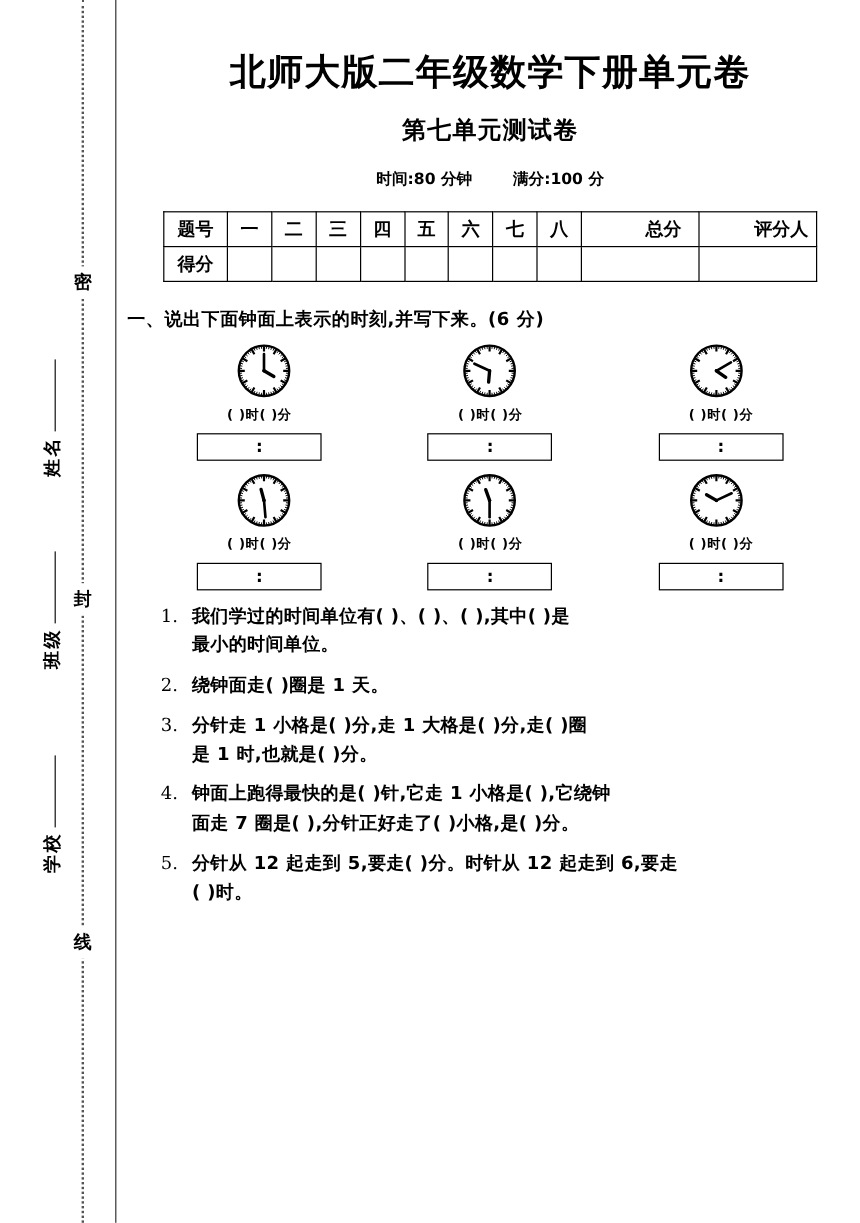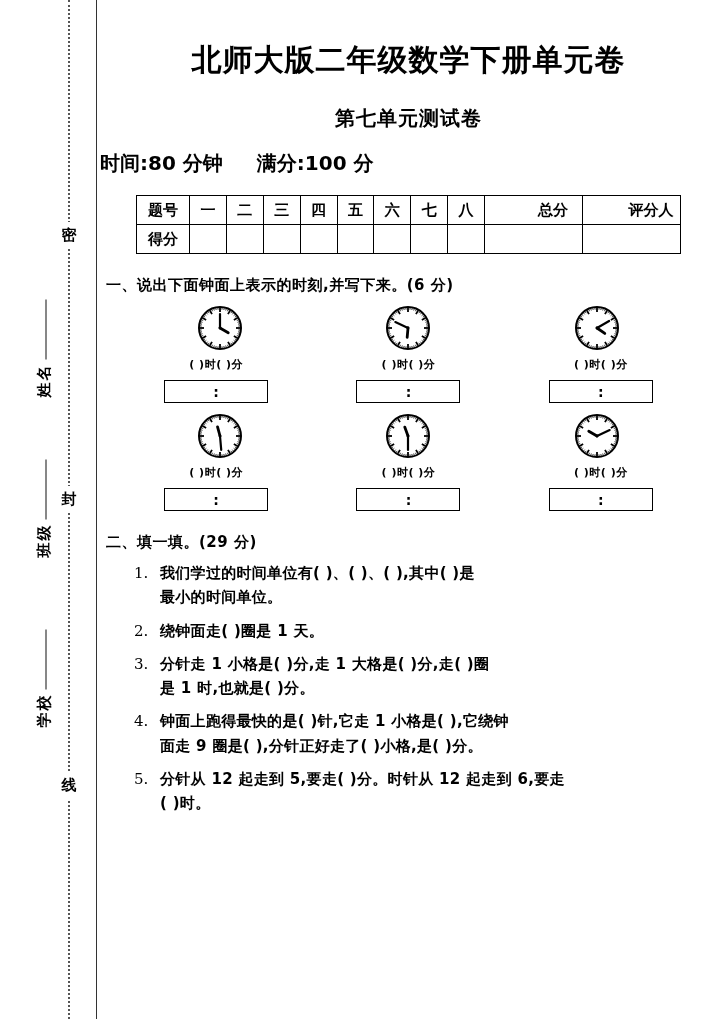"第七单元测试卷" #title-sub { margin-top: 24px -> 14px }
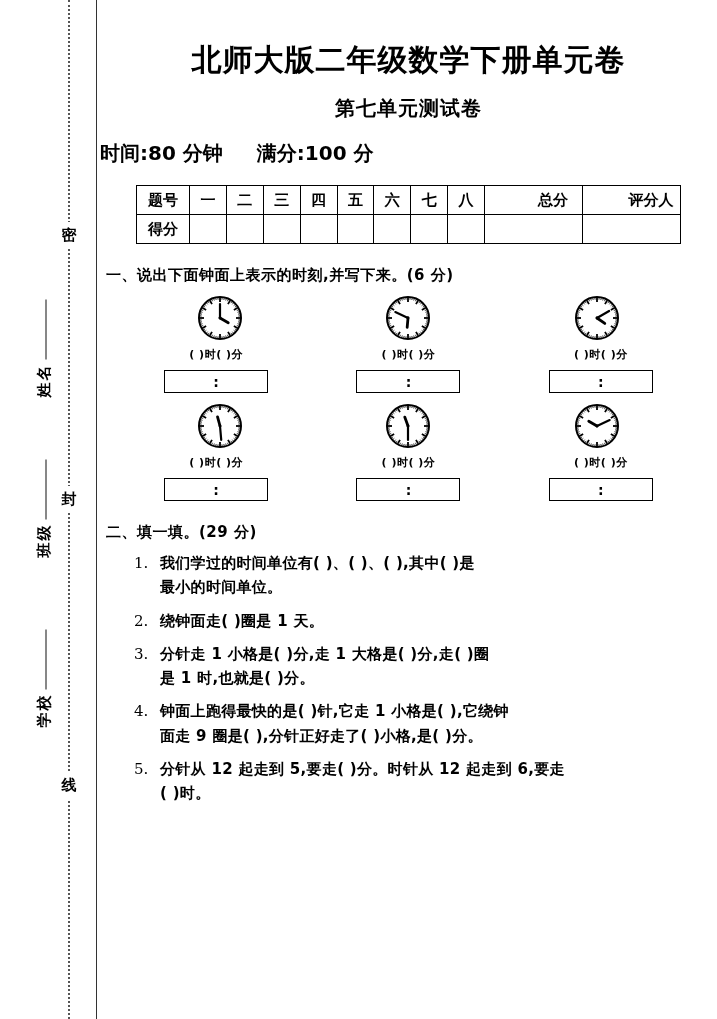"时间:80 分钟 满分:100 分" #exam-meta { font-size: 20px -> 13px; text-align: left -> center }
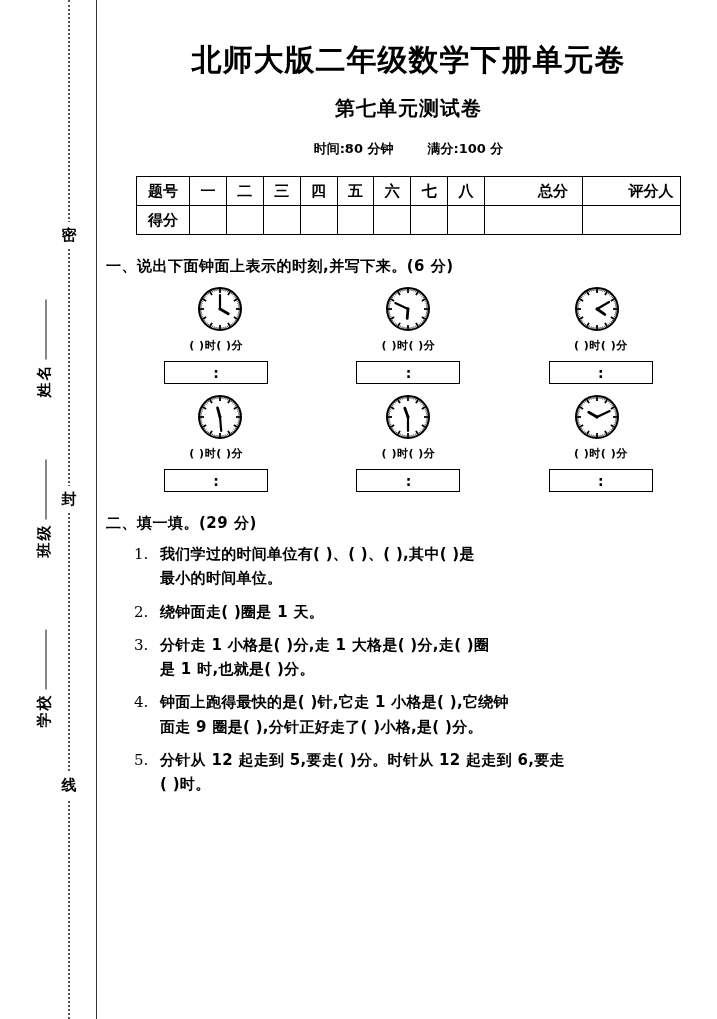"二、填一填。(29 分)" div.section-header { html: <div>二、填一填。(29 分)</div> -> none }
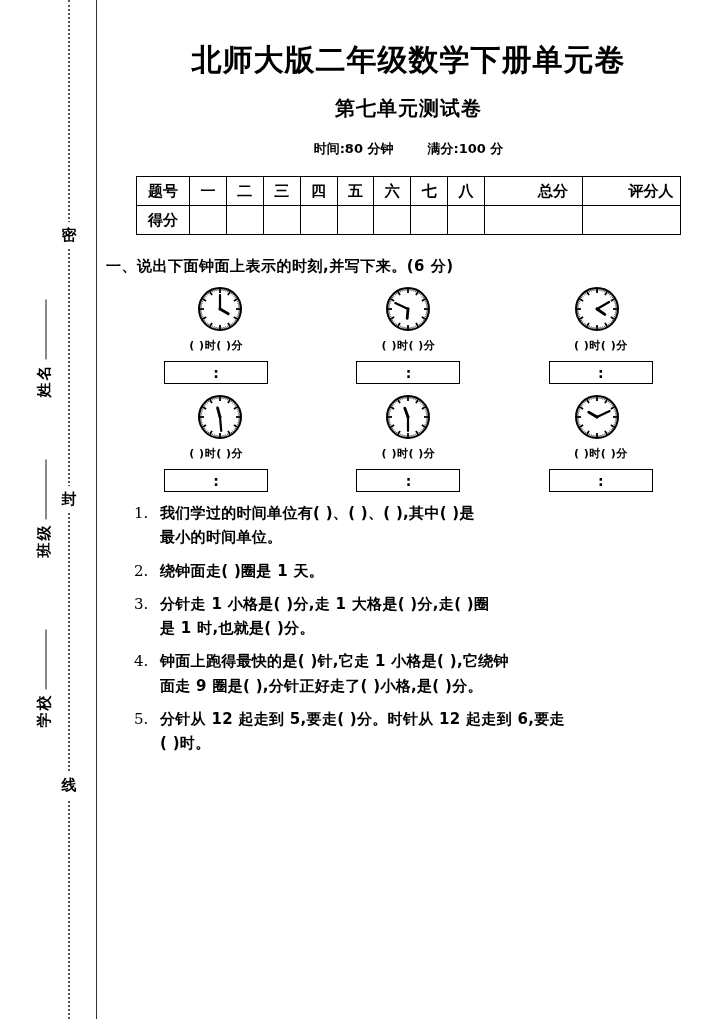"面走 9 圈是( ),分针正好走了( )小格,是(" div { text: 9 -> 7 }
